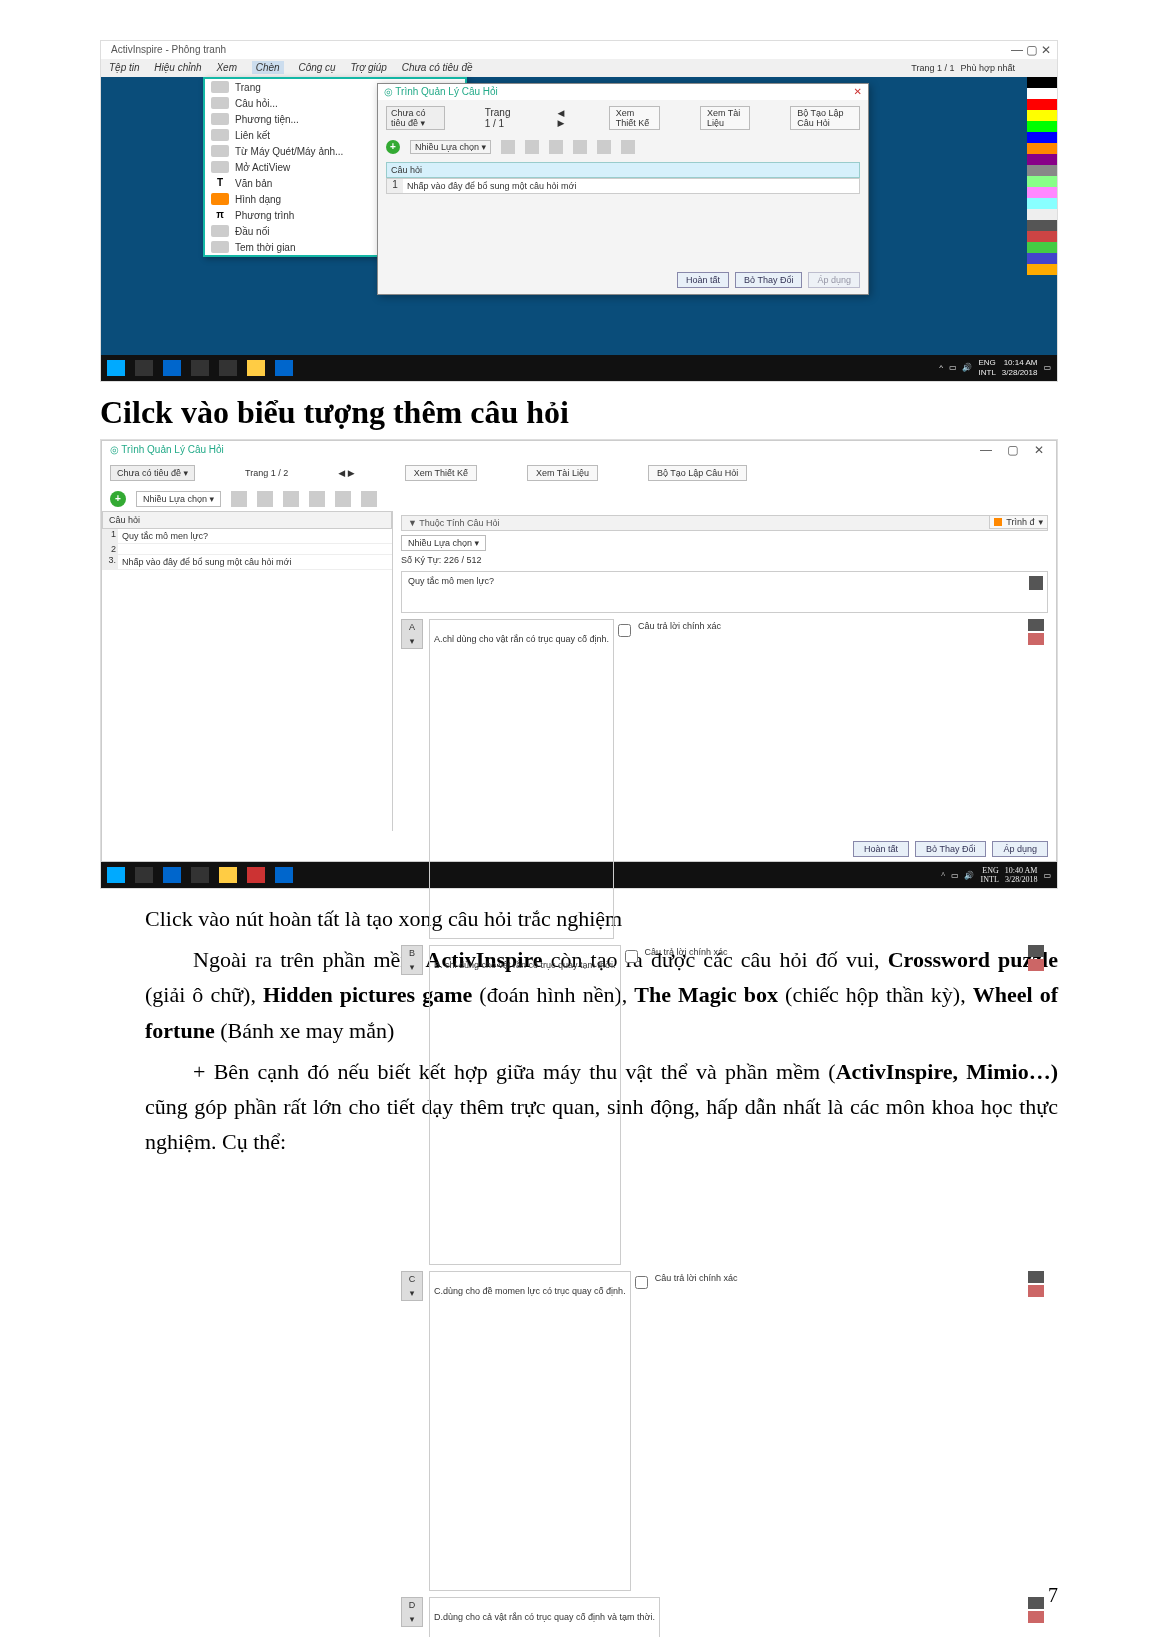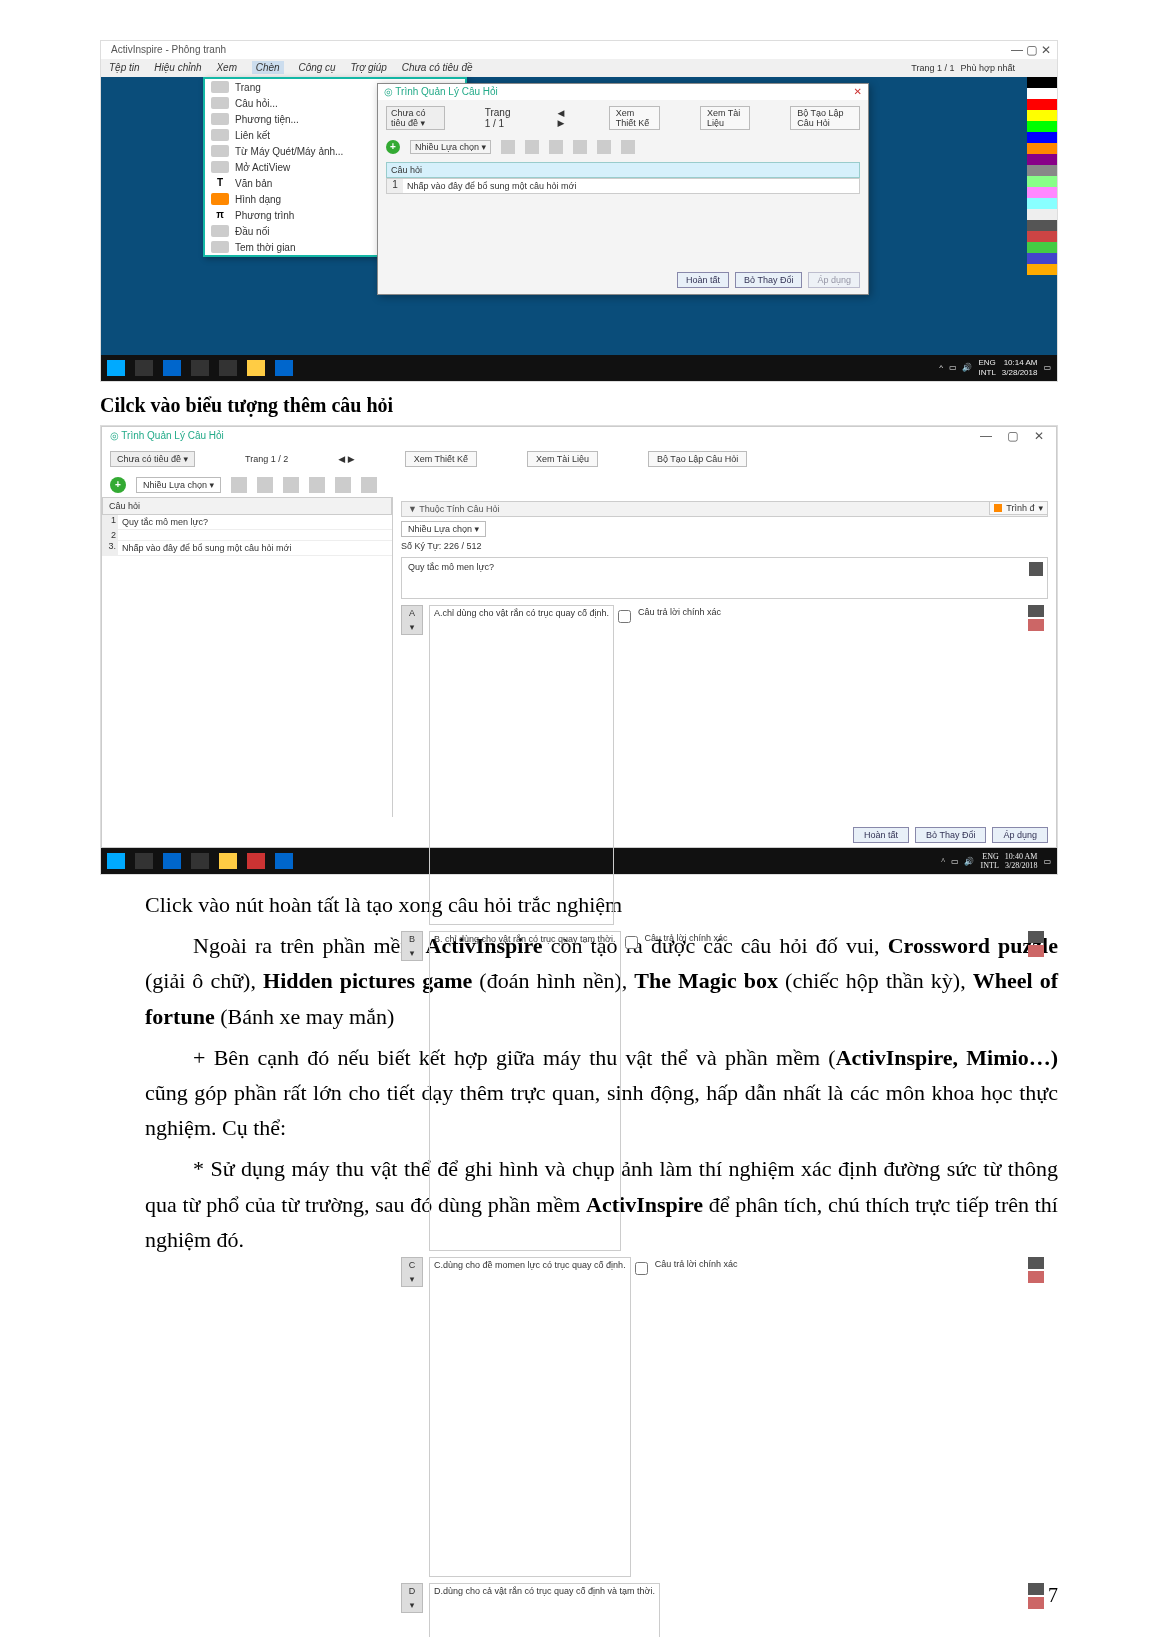"Cilck vào biểu tượng thêm" .heading { font-size: 20px -> 32px }
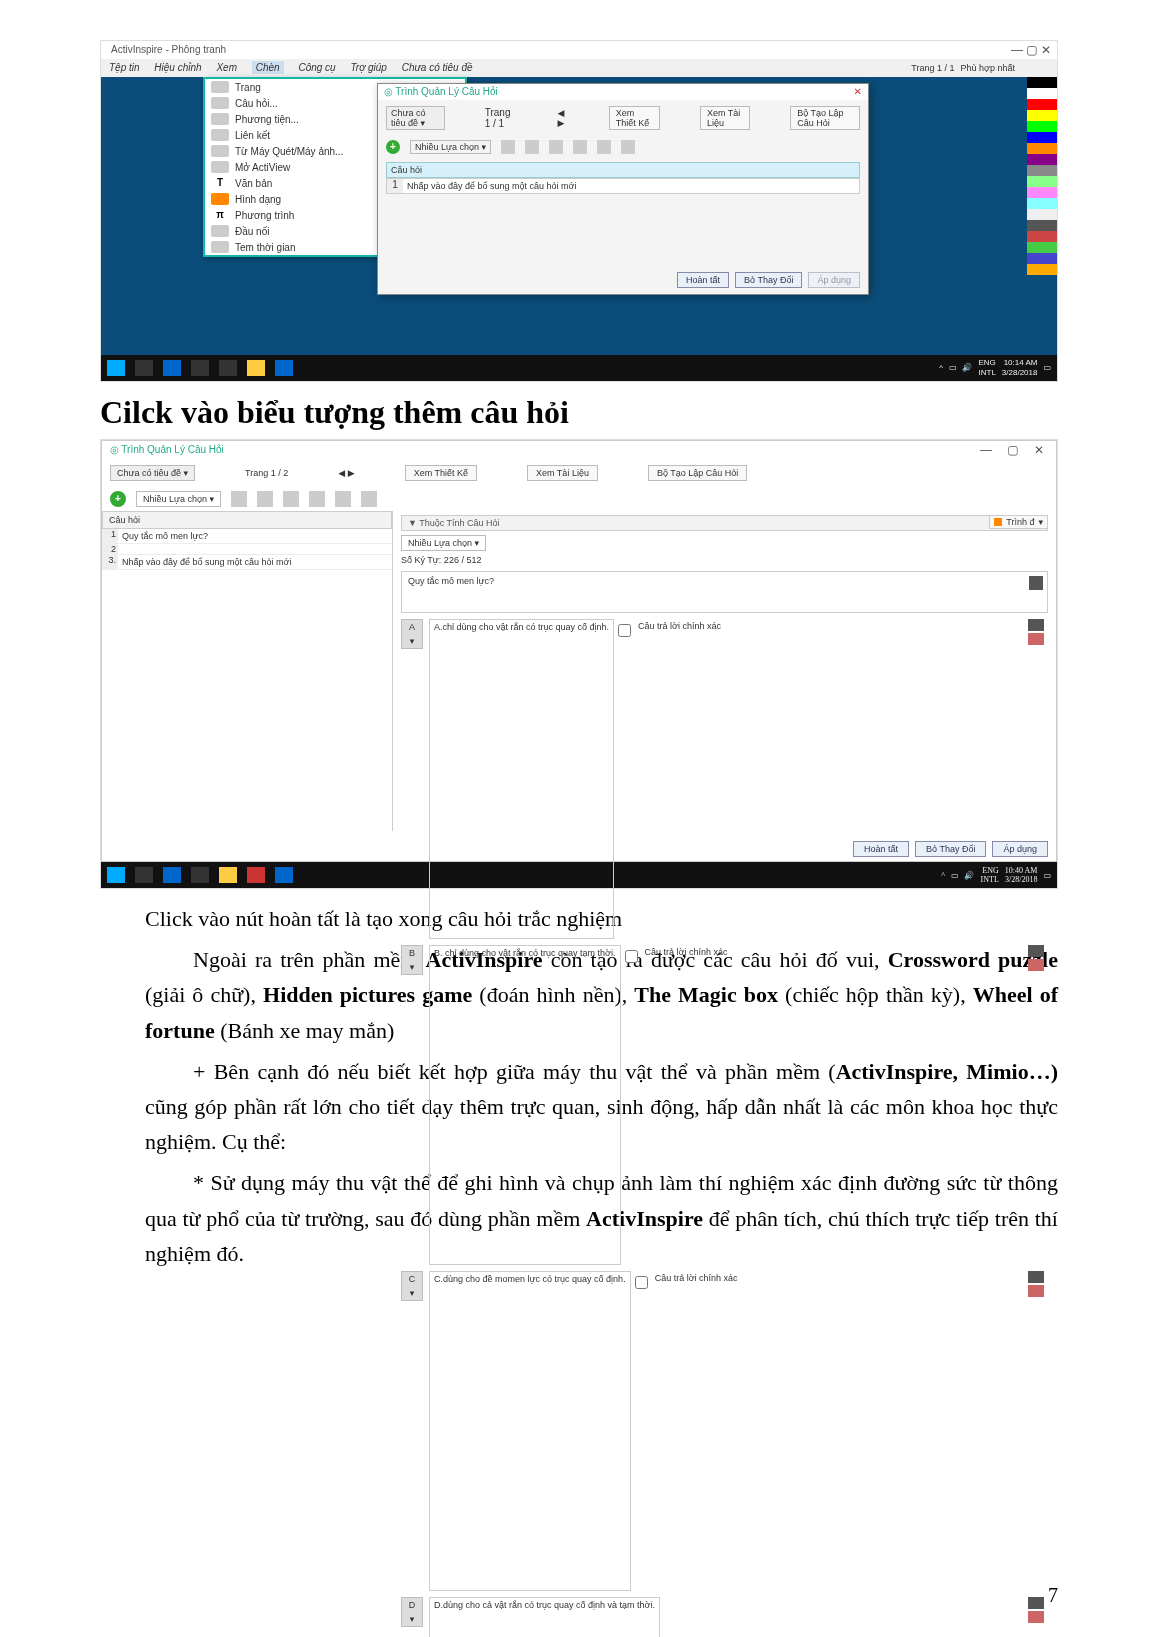"A.chỉ dùng cho vật rắn" .shot2 .opt .body .ans { padding: 2px 4px -> 14px 4px }
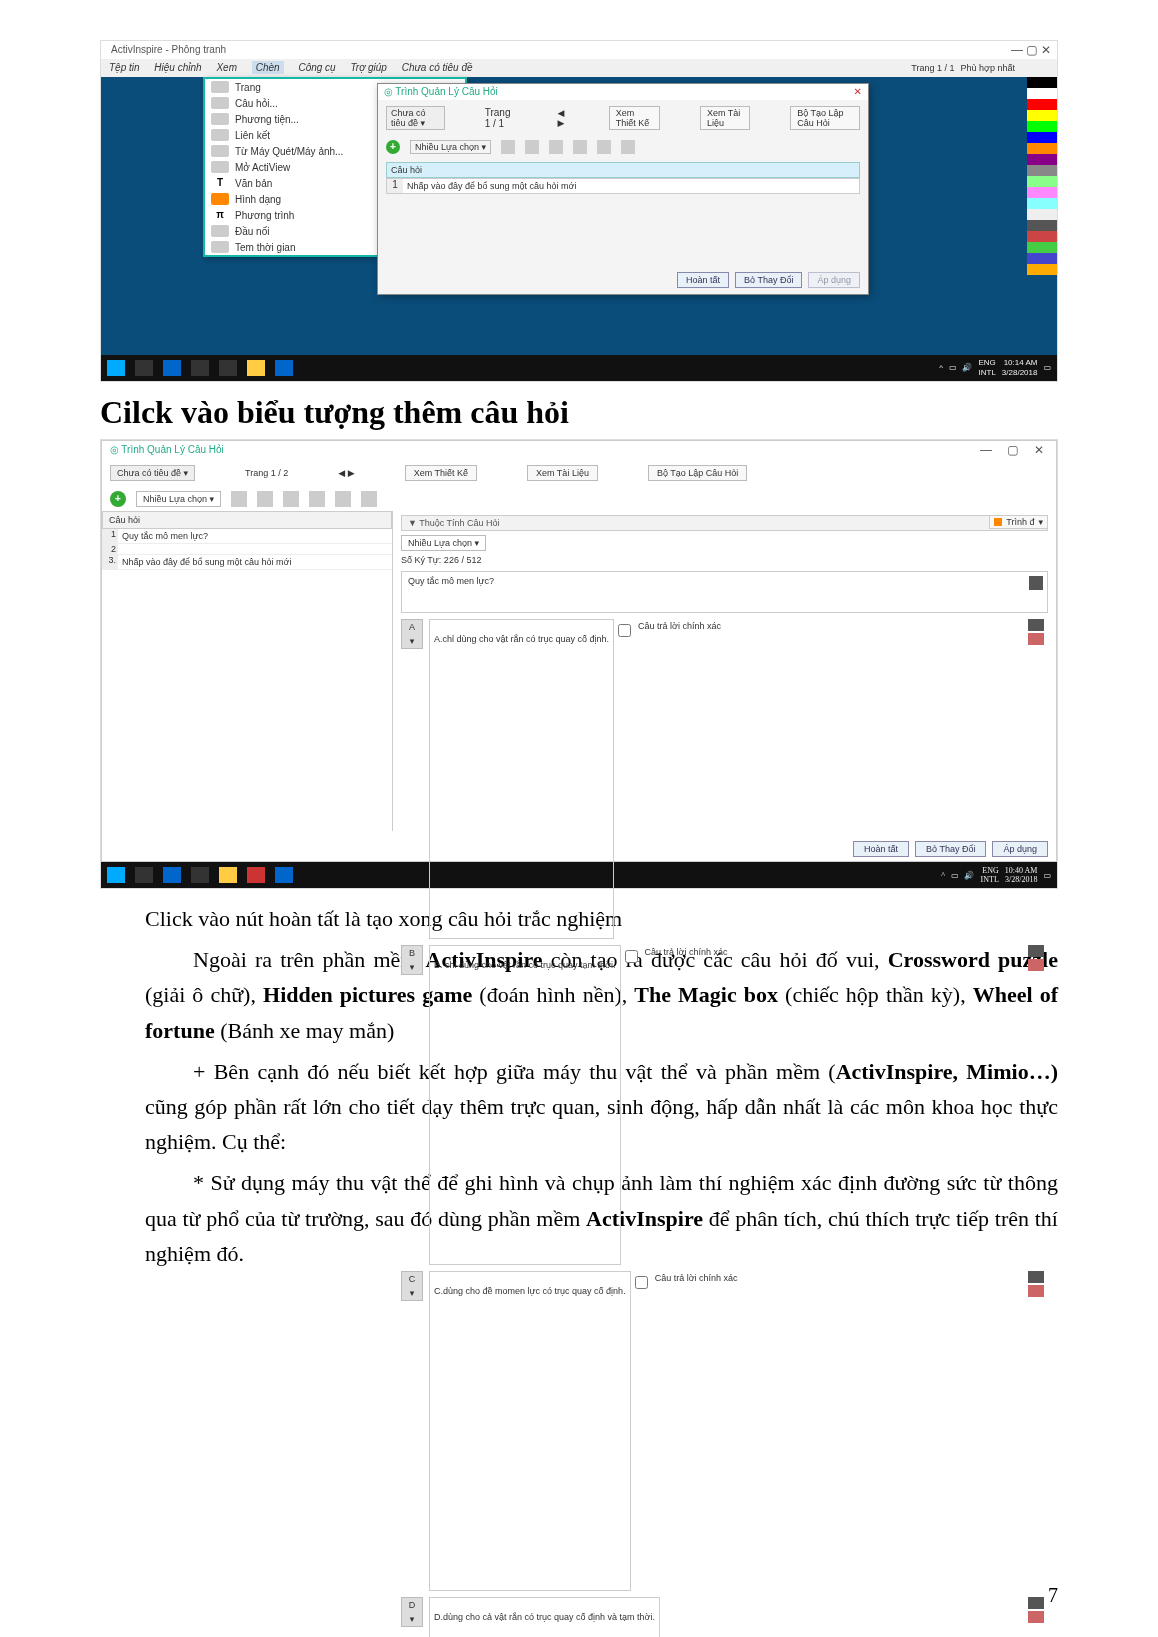"* Sử dụng máy thu" p { html: <p><span>* Sử dụng máy thu vật thể để ghi hình và chụp ảnh làm thí nghiệm xác định đường sức từ thông qua từ phổ của từ trường, sau đó dùng phần mềm </span><b>ActivInspire</b><span> để phân tích, chú thích trực tiếp trên thí nghiệm đó.</span></p> -> none }
